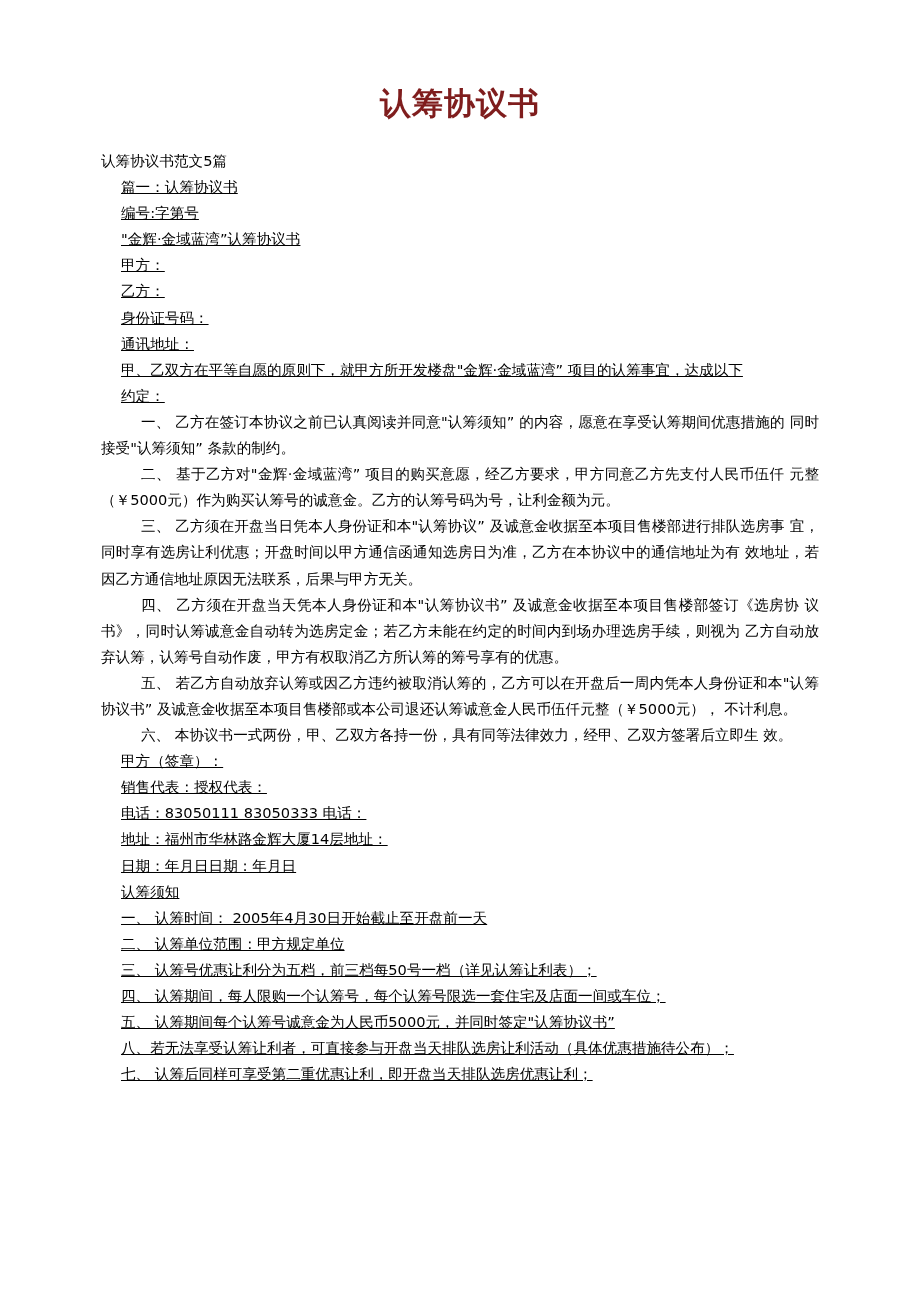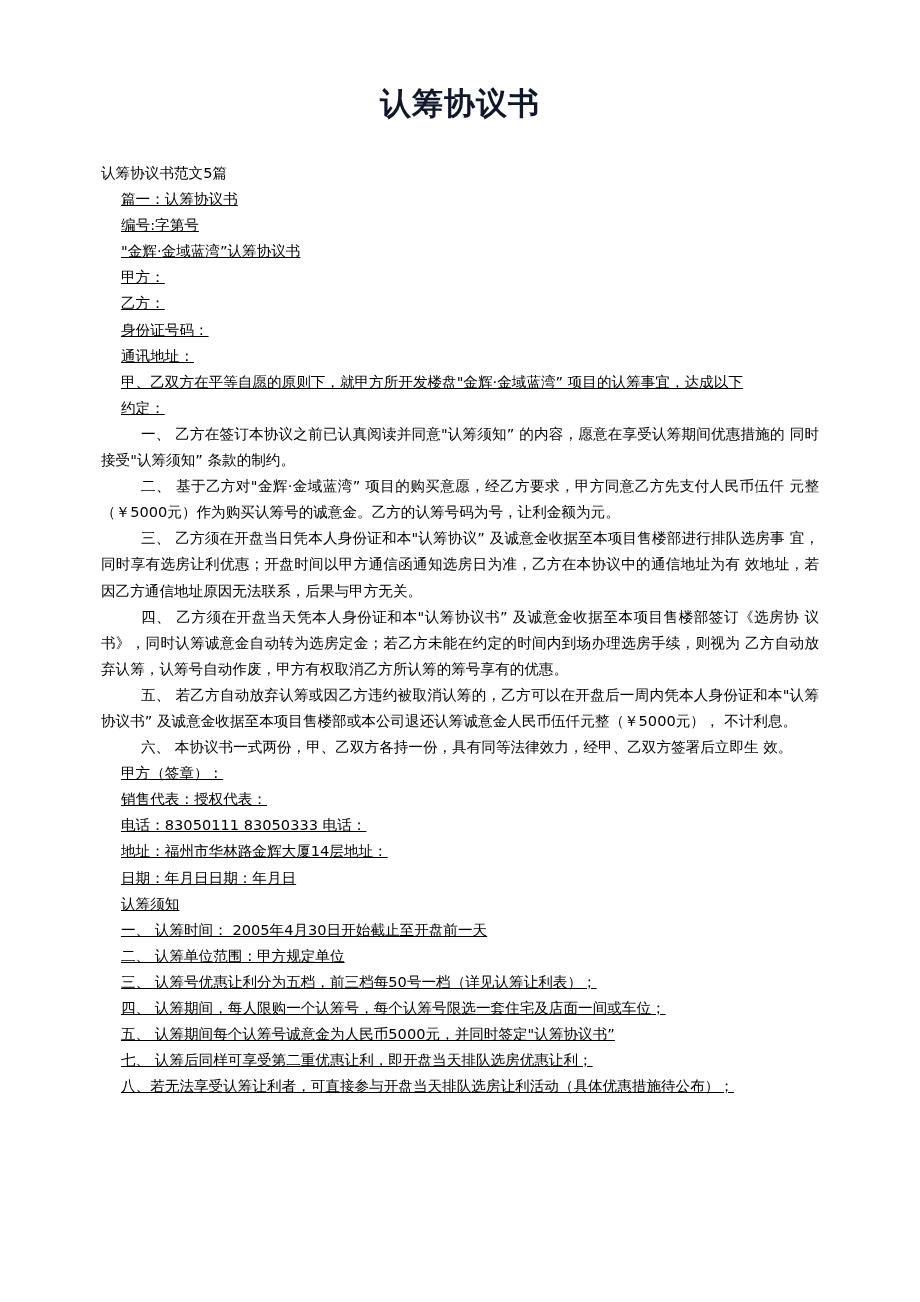"认筹协议书" .doc-title { color: #0f172a -> #7f1d1d }
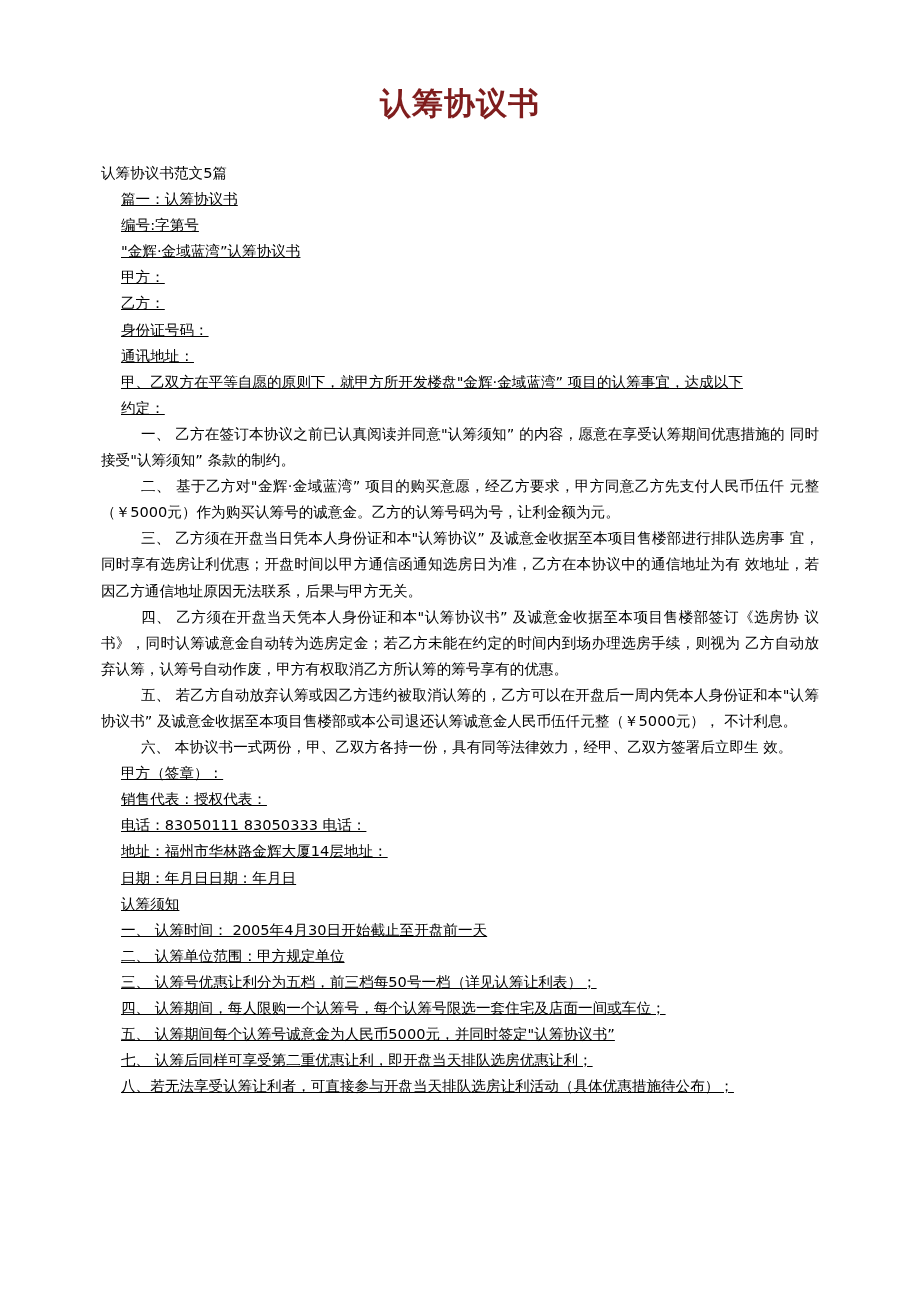"认筹协议书范文5篇" .lvl0 { margin-top: 12px -> none }
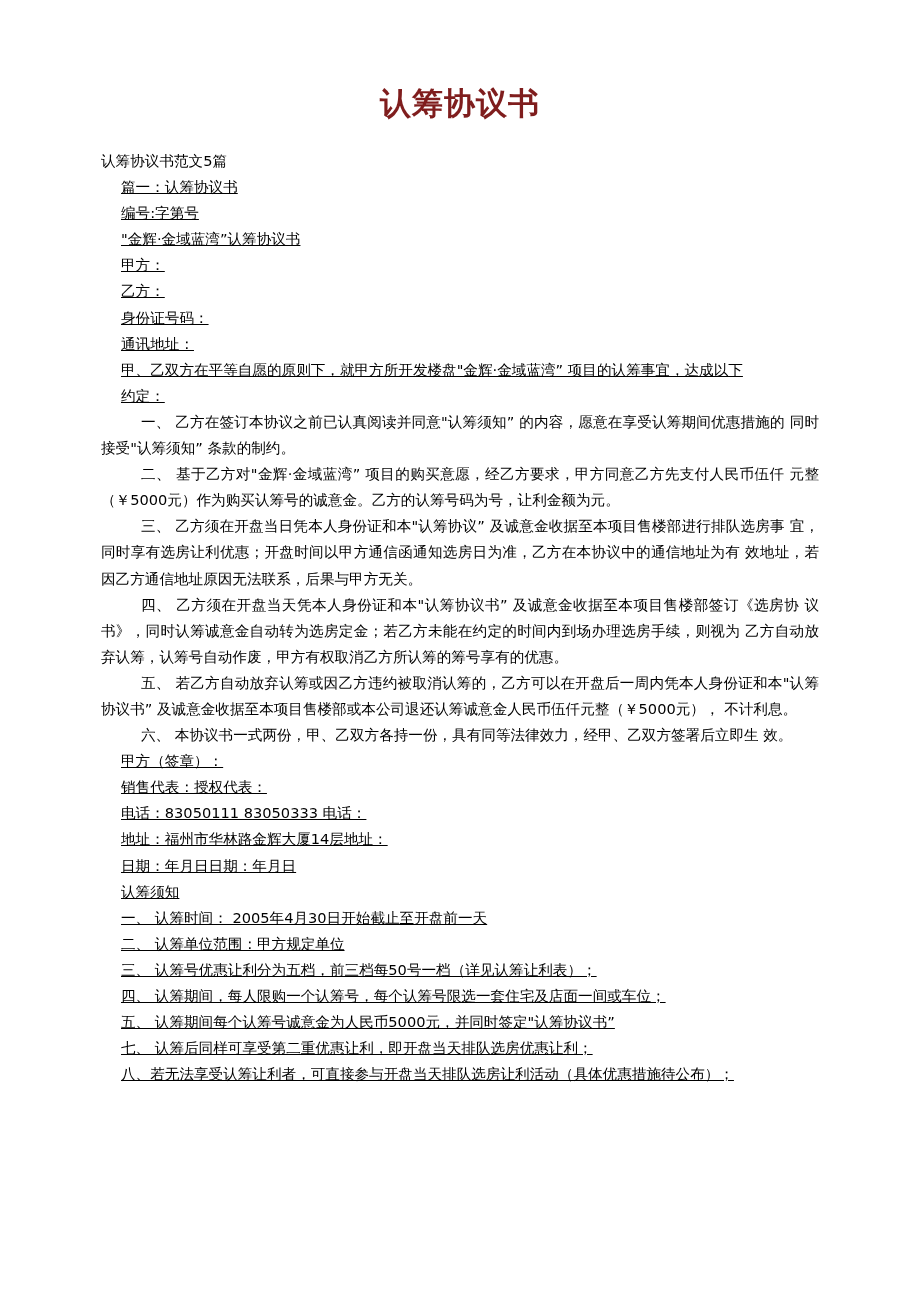"七、 认筹后同样可享受第二重优惠让利，即开盘当天排队选房优惠让利；" p.line { order: before "八、若无法享受认筹让利者，可直接参与开盘当天排队选房让利活动（具体优惠措施待公布" -> after "八、若无法享受认筹让利者，可直接参与开盘当天排队选房让利活动（具体优惠措施待公布" }
